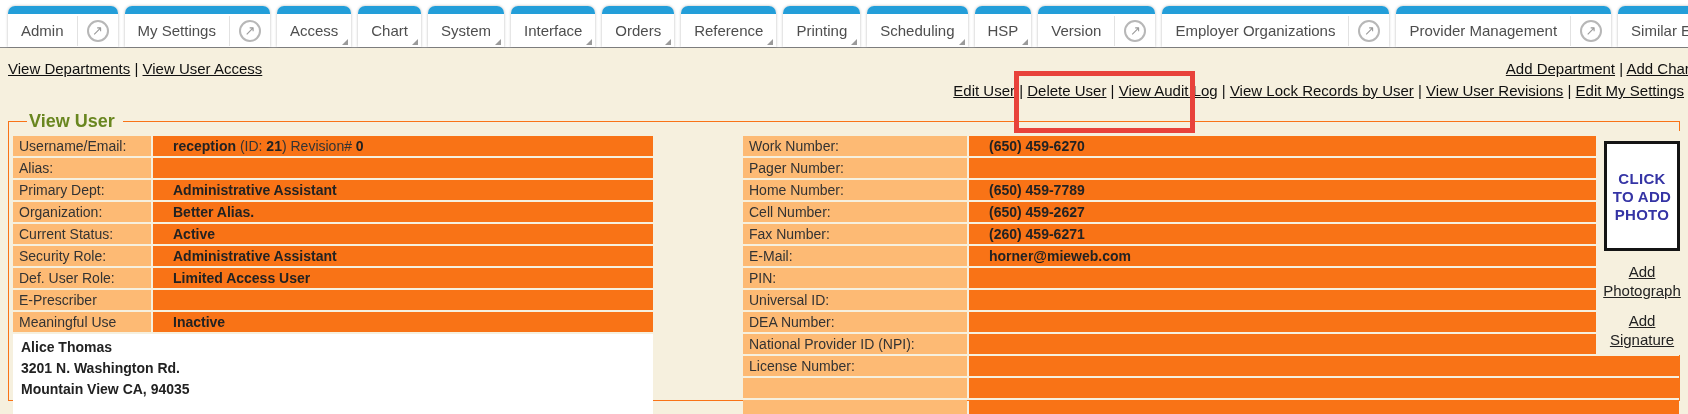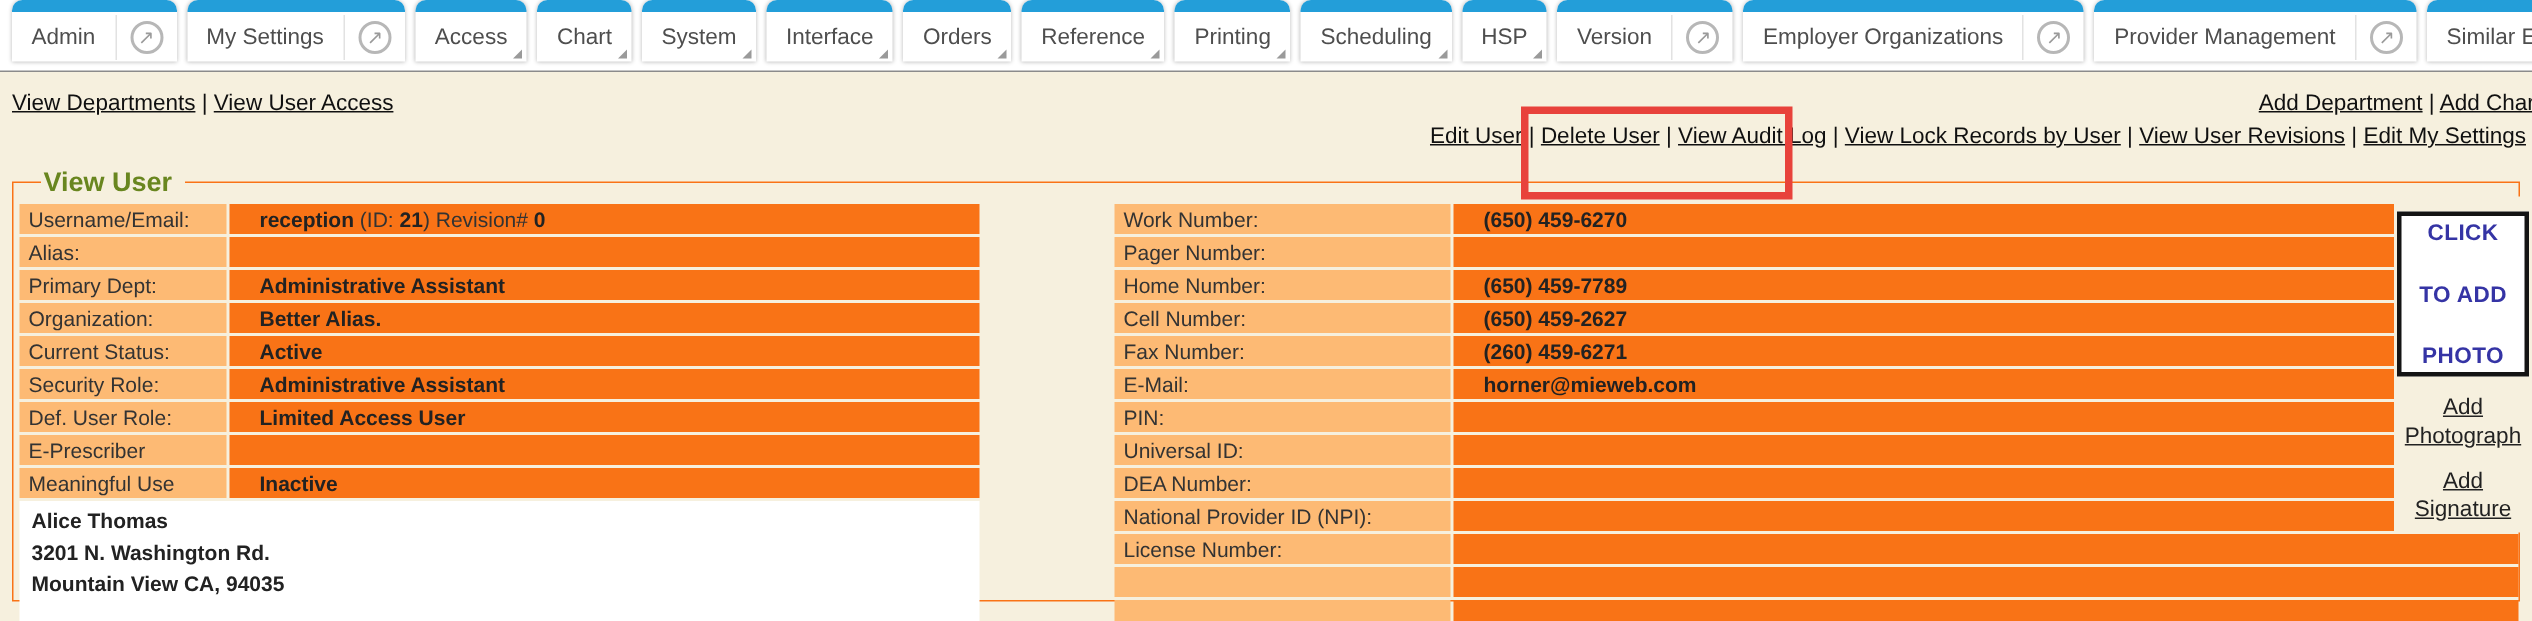"Admin" .tabbar { align-items: flex-start -> flex-end }
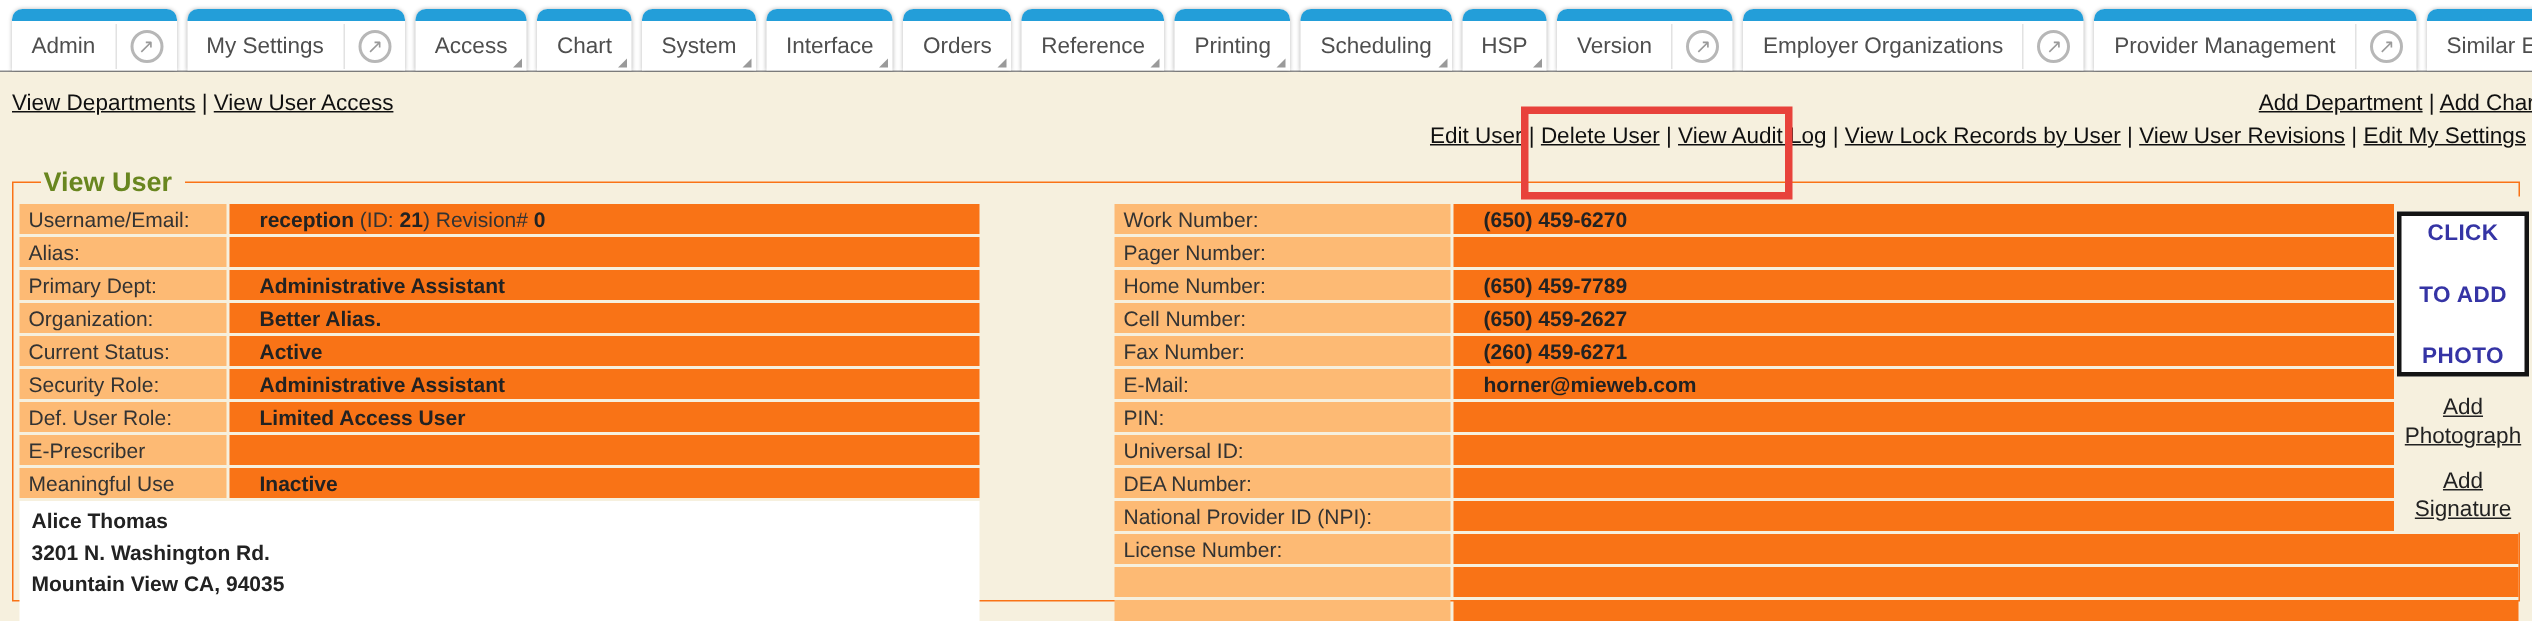"CLICK" .photo-box { gap: 24px -> 1px; width: 88px -> 76px }
